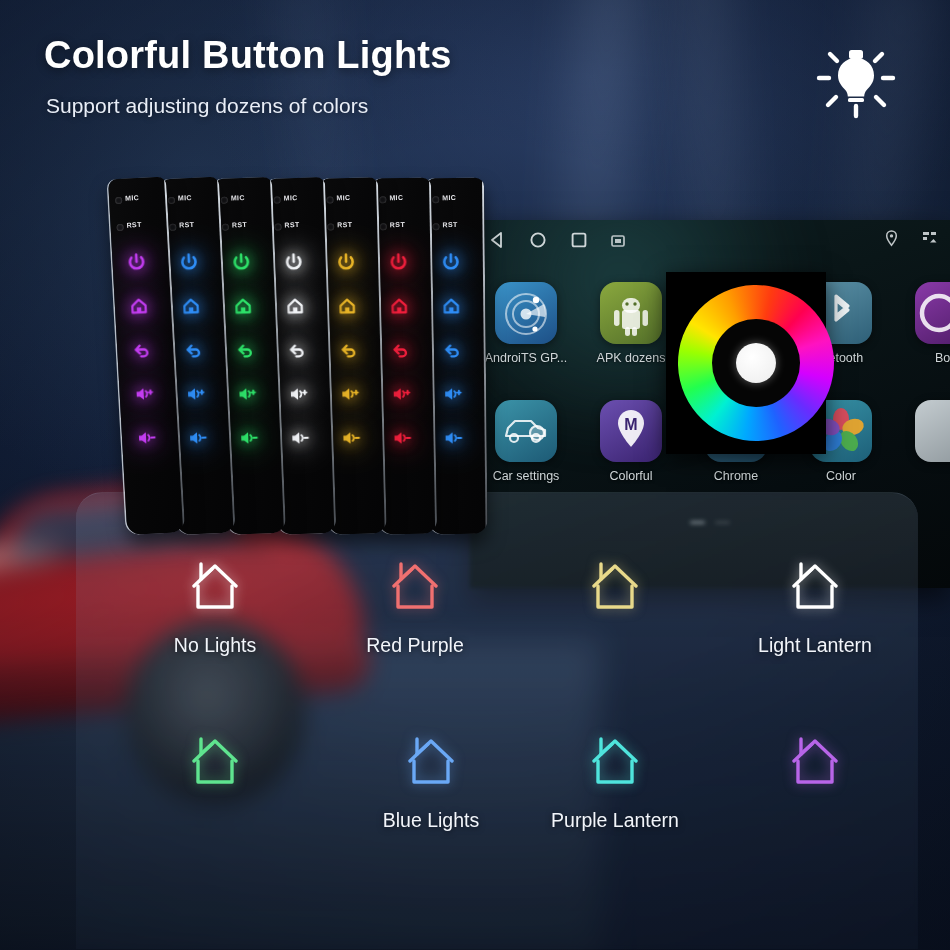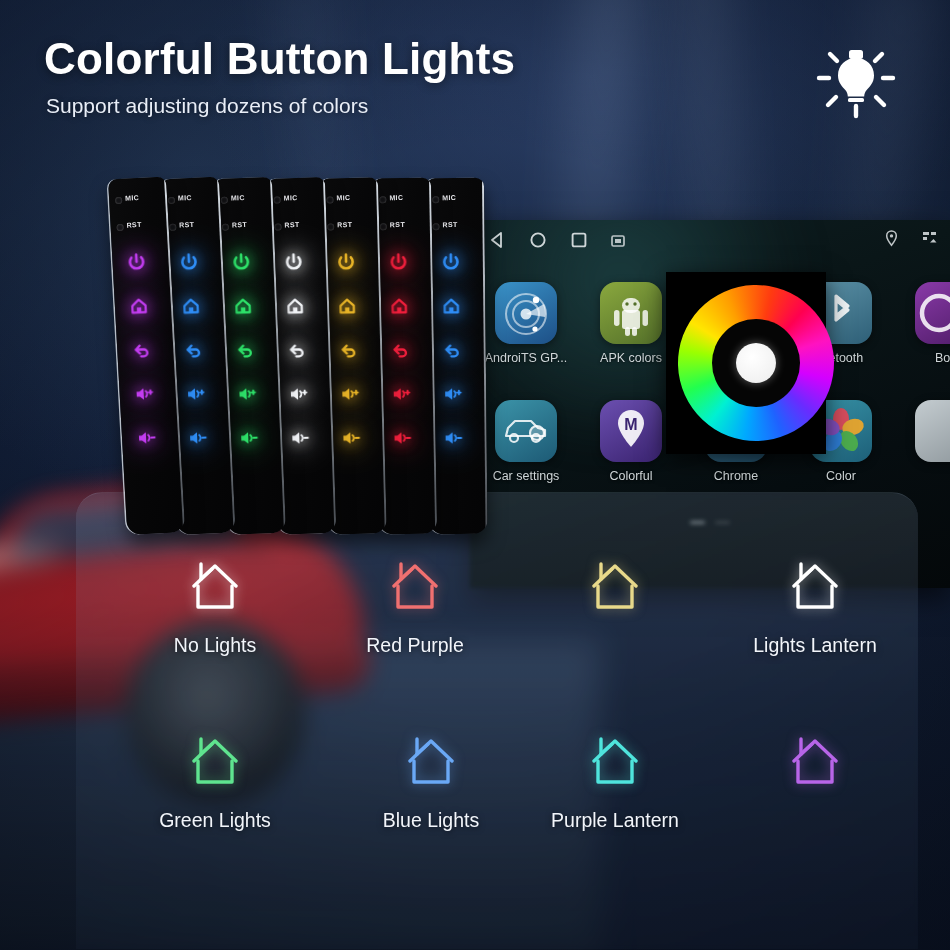"Colorful Button Lights" .title { font-size: 44px -> 38px }
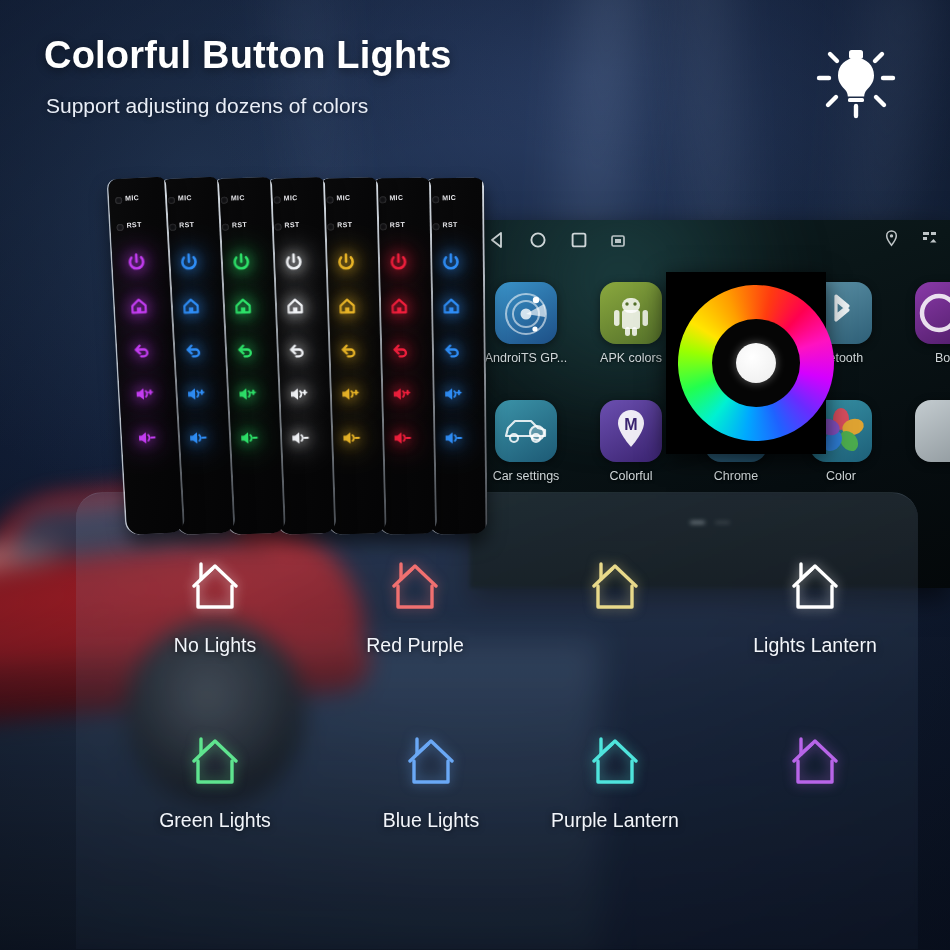"APK colors" div.app-lbl { text: colors -> dozens }
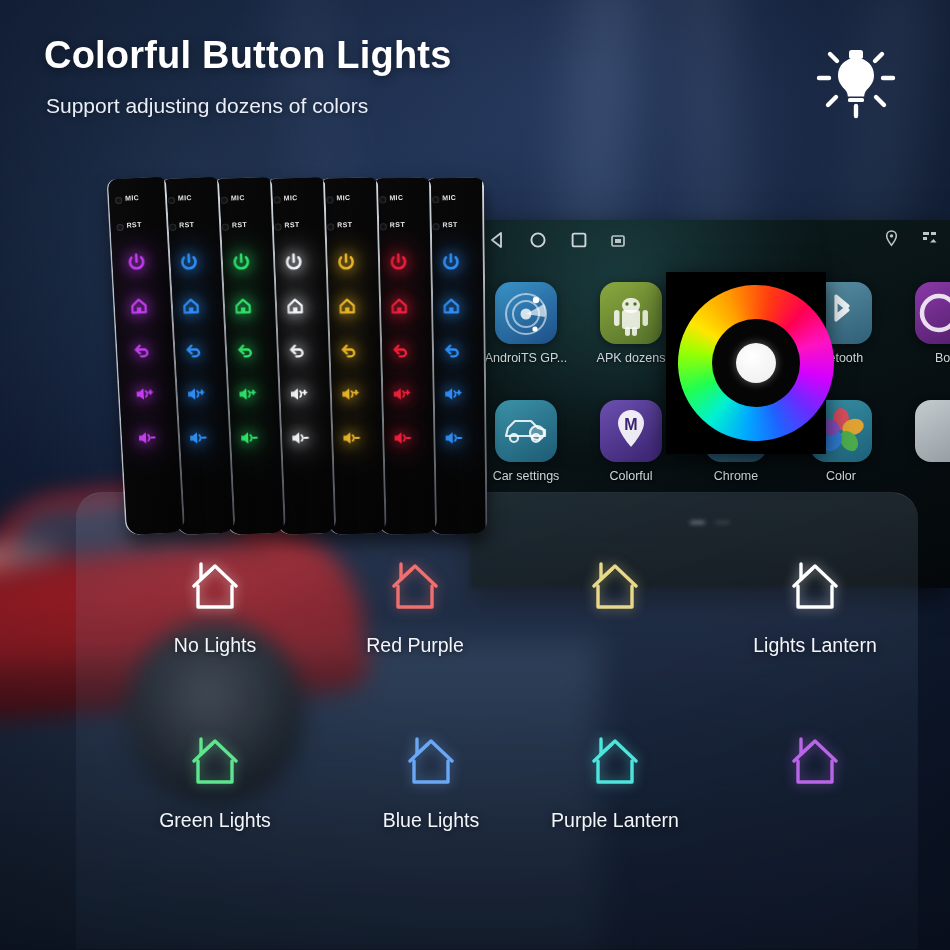"Lights Lantern" div.lname { text: Lights -> Light }
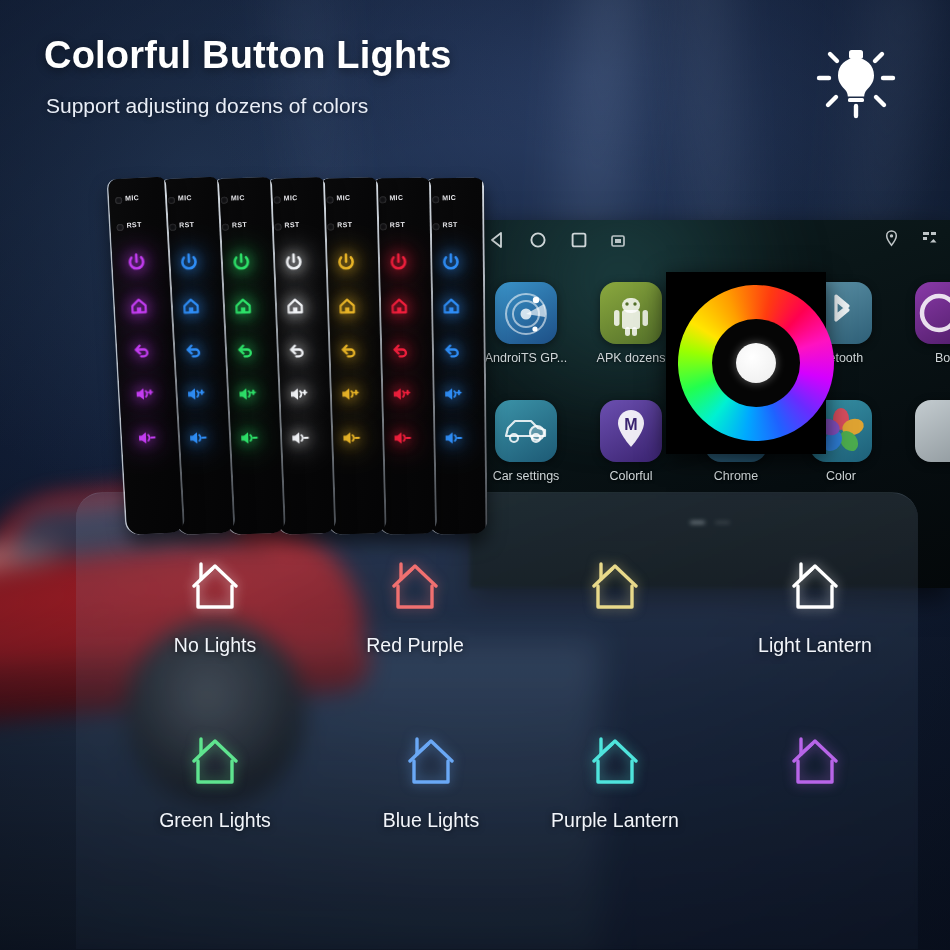"Green Lights" div.lname { html: <div>Green Lights</div> -> none }
